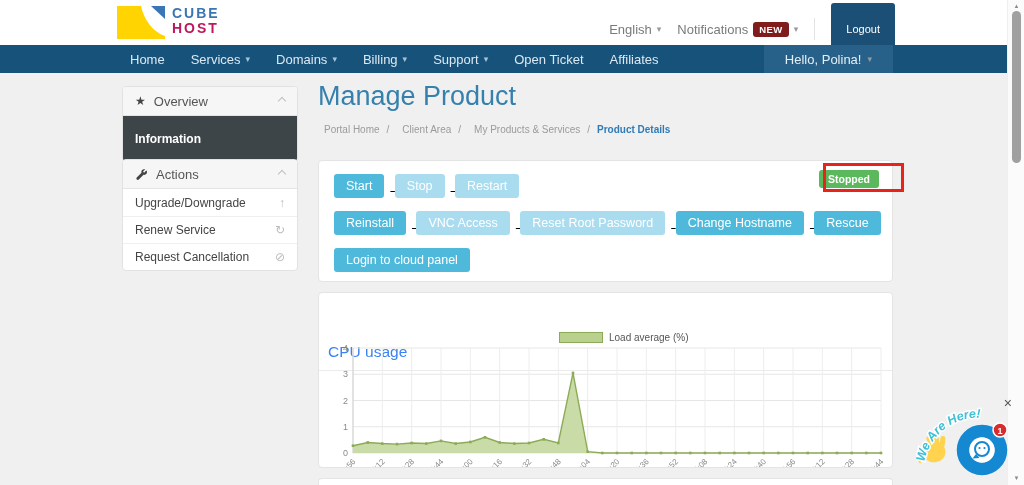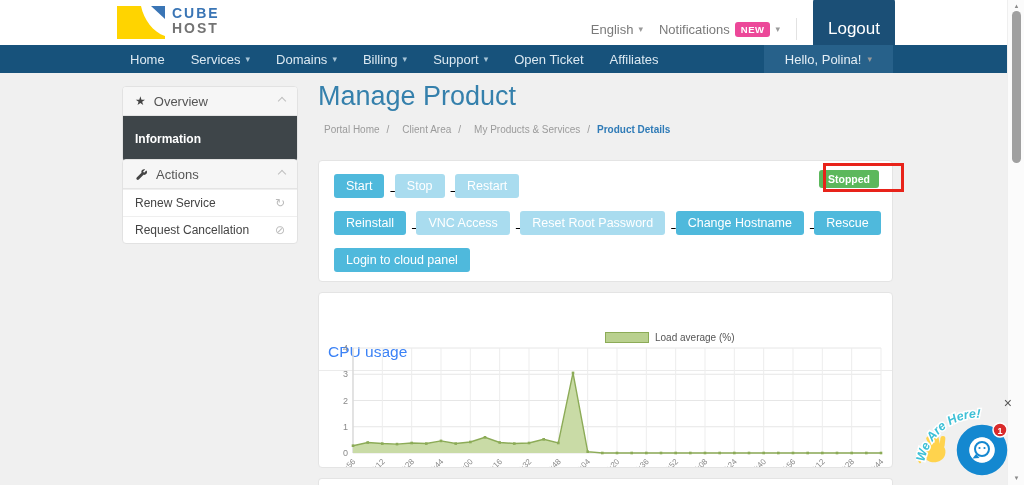"HOST" .brand-text .l2 { color: #737373 -> #be185d }
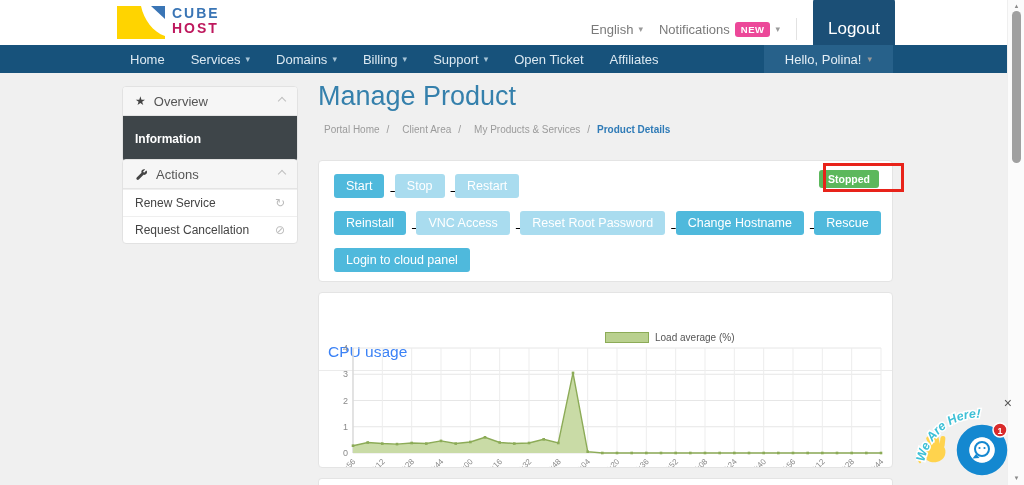"NEW" .badge-new { background: #ec4899 -> #7f1d1d }
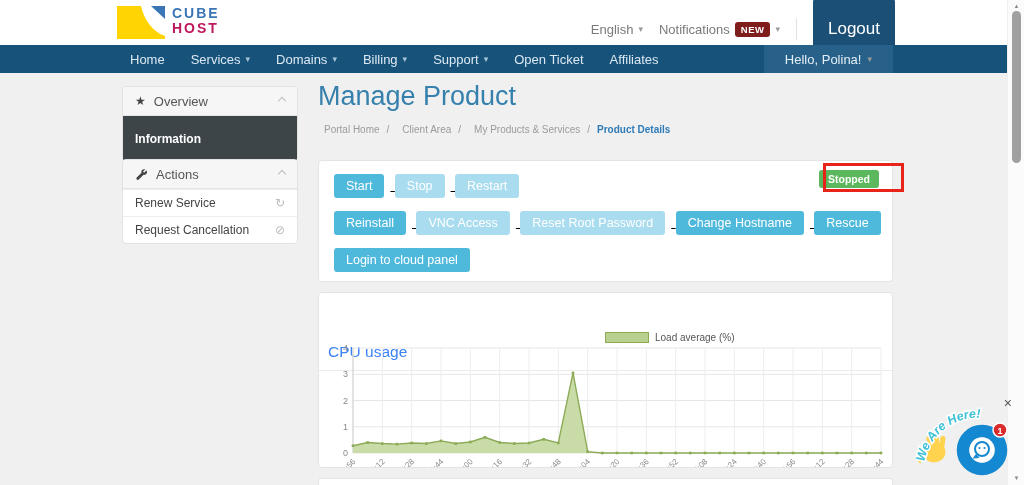"Logout" .btn-logout { font-size: 17px -> 11px }
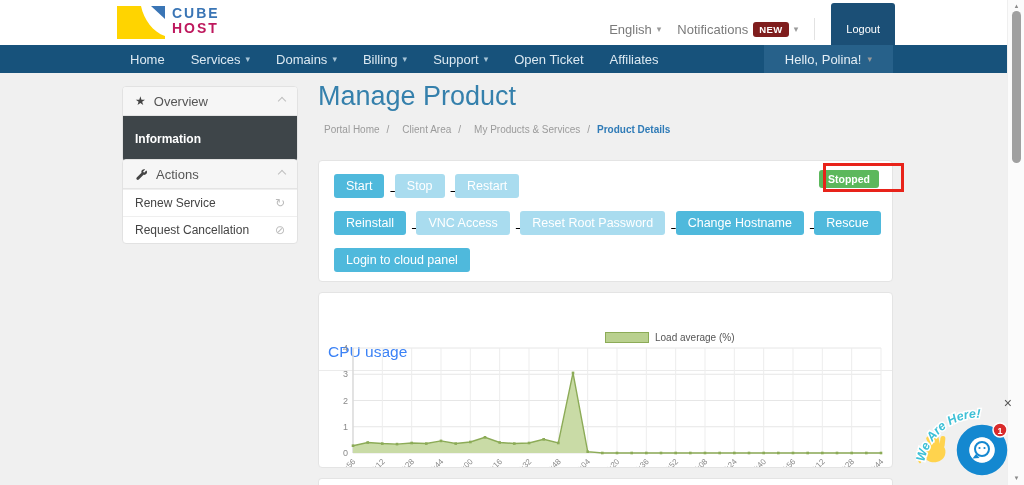"Upgrade/Downgrade" div.side-item { html: none -> <div> <span>Upgrade/Downgrade</span> <span>↑</span> </div> }
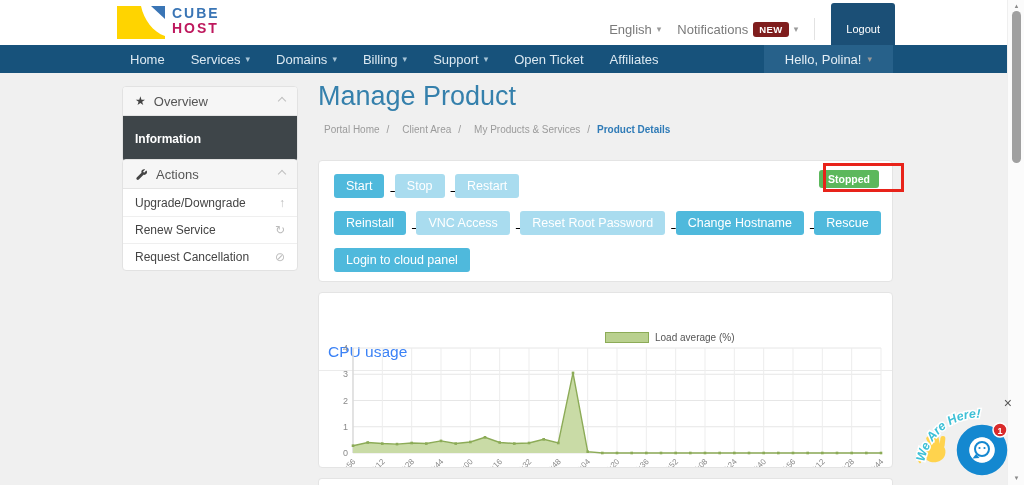"Load average (%)" .chart-legend { margin-left: 46px -> none }
